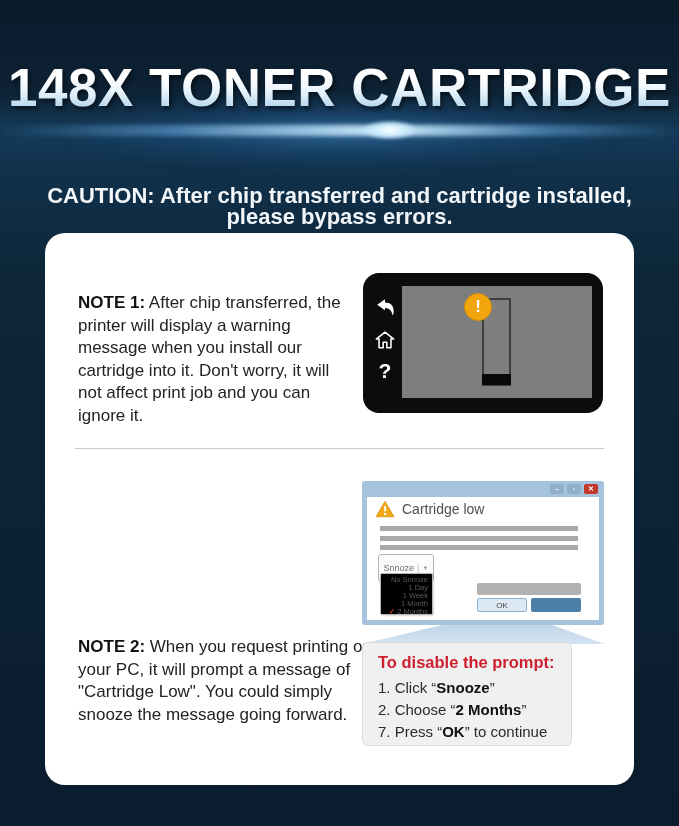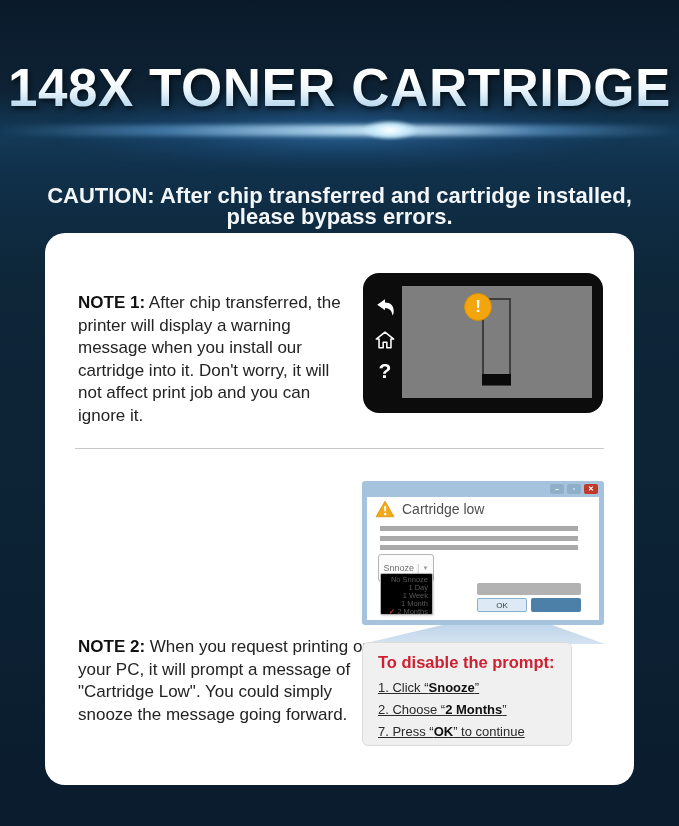"1. Click “Snooze”" .step { font-size: 13px -> 15px; text-decoration: underline -> none }
